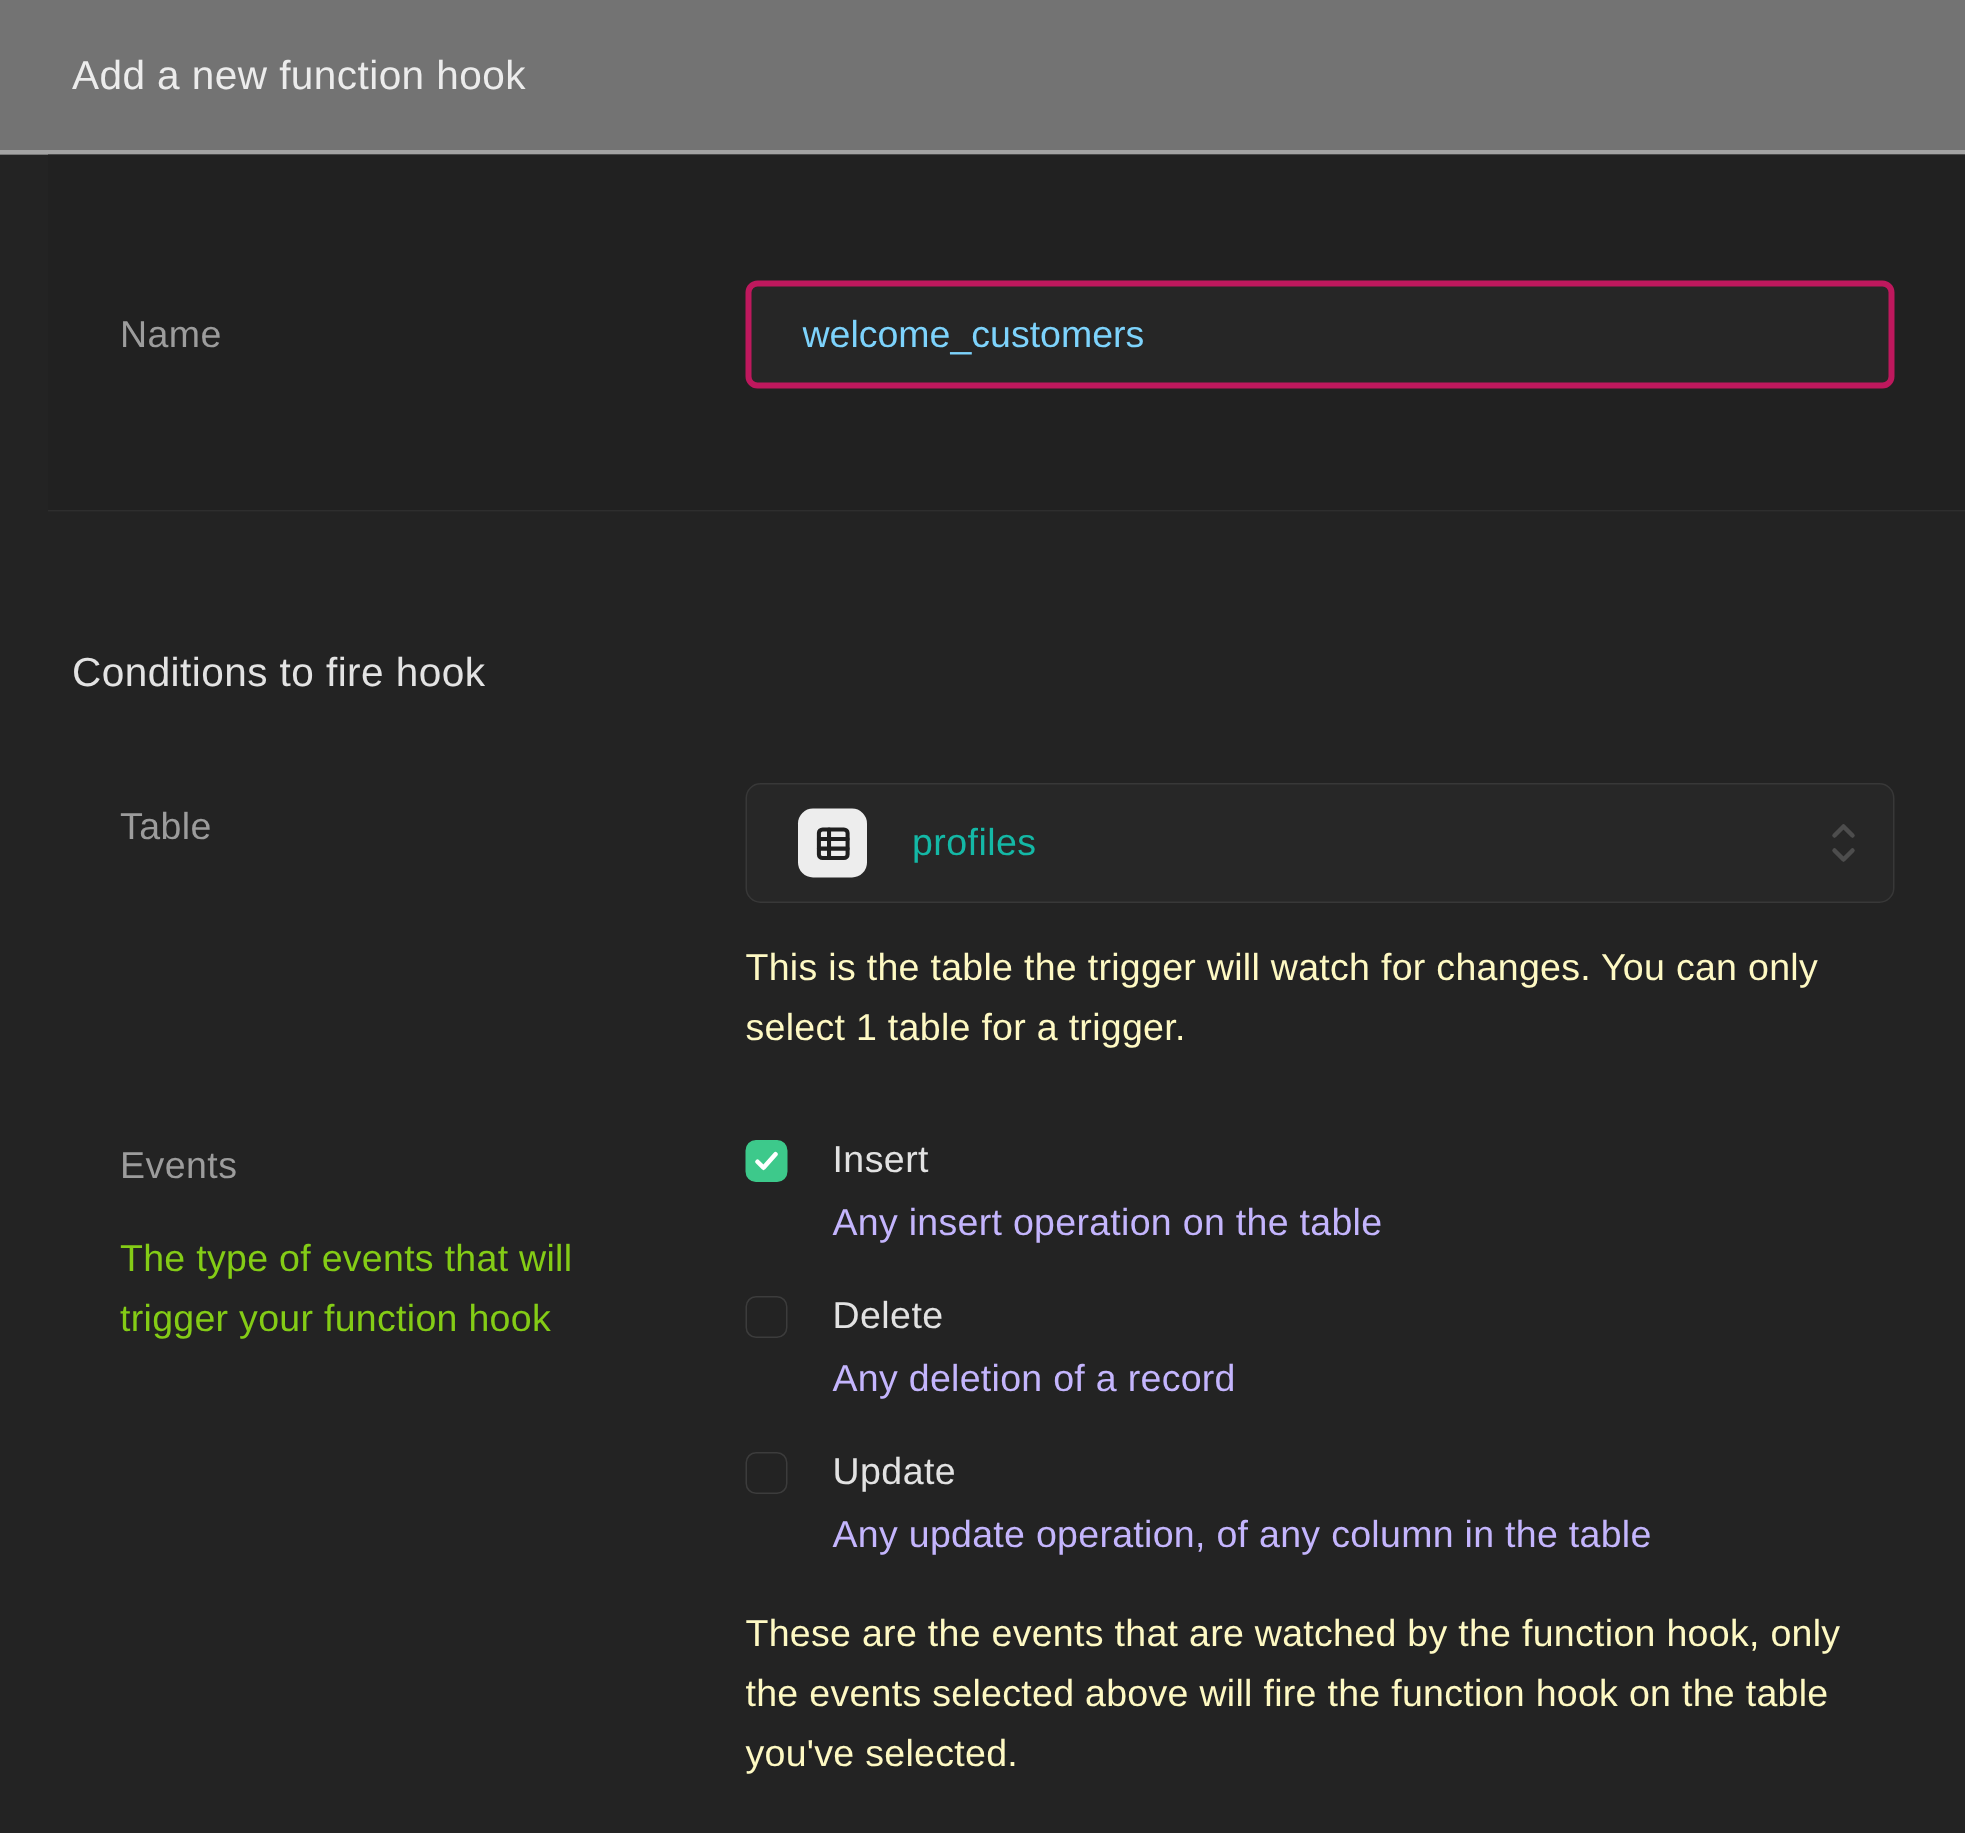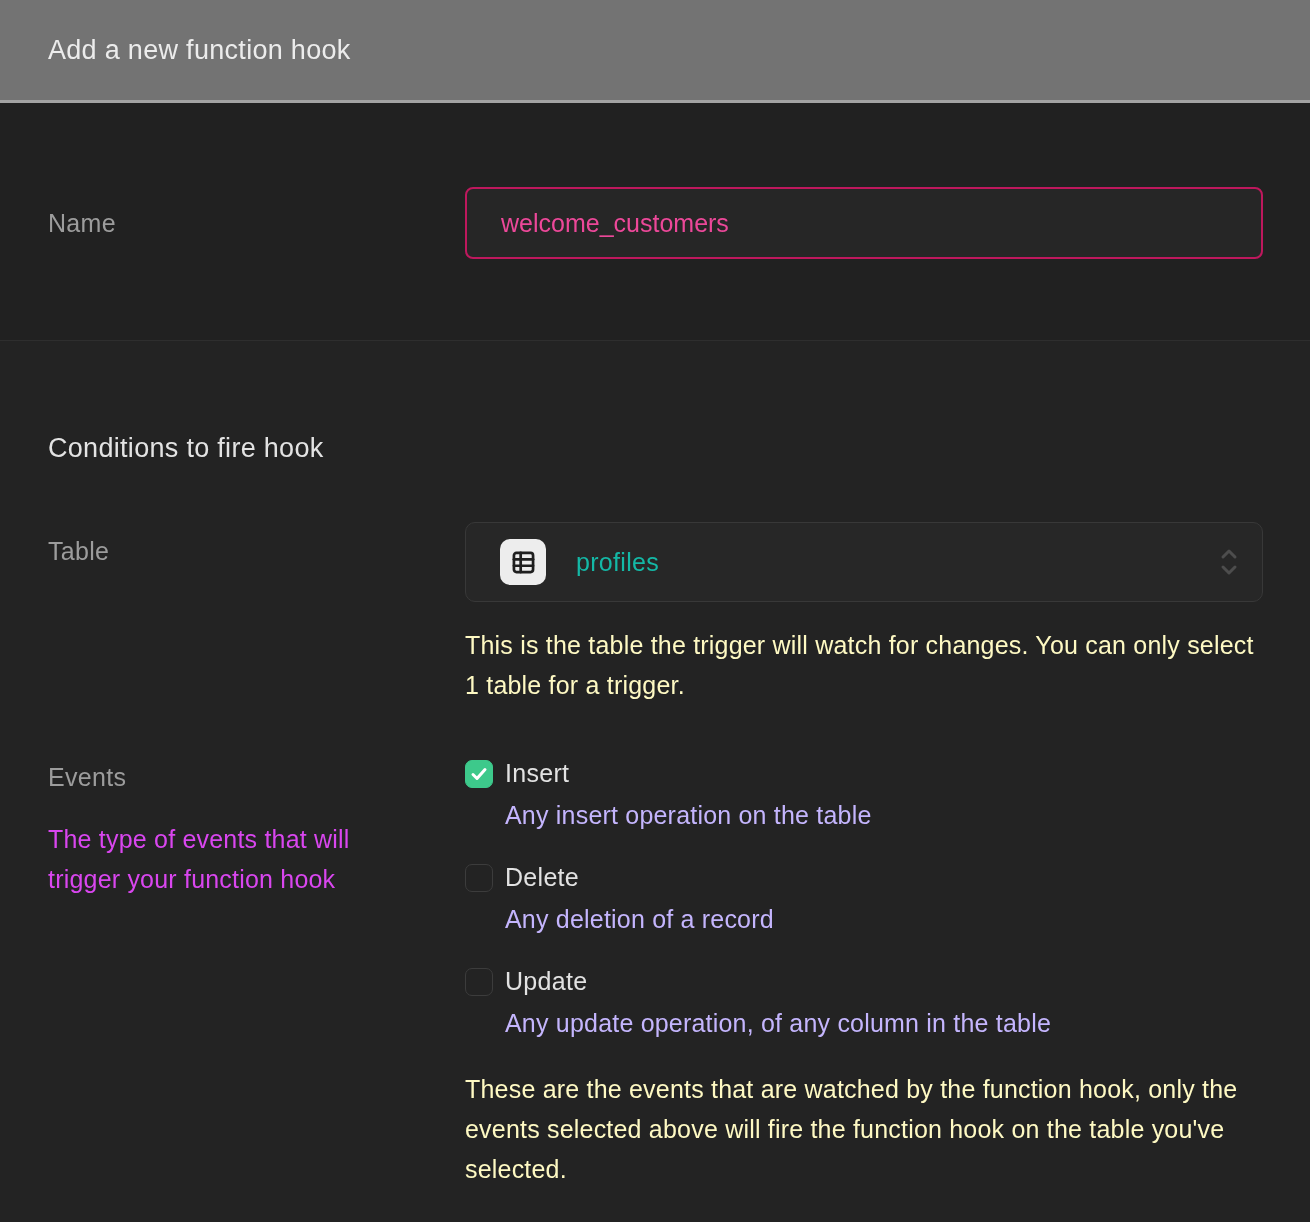"Name" .row { margin-left: none -> 32px }
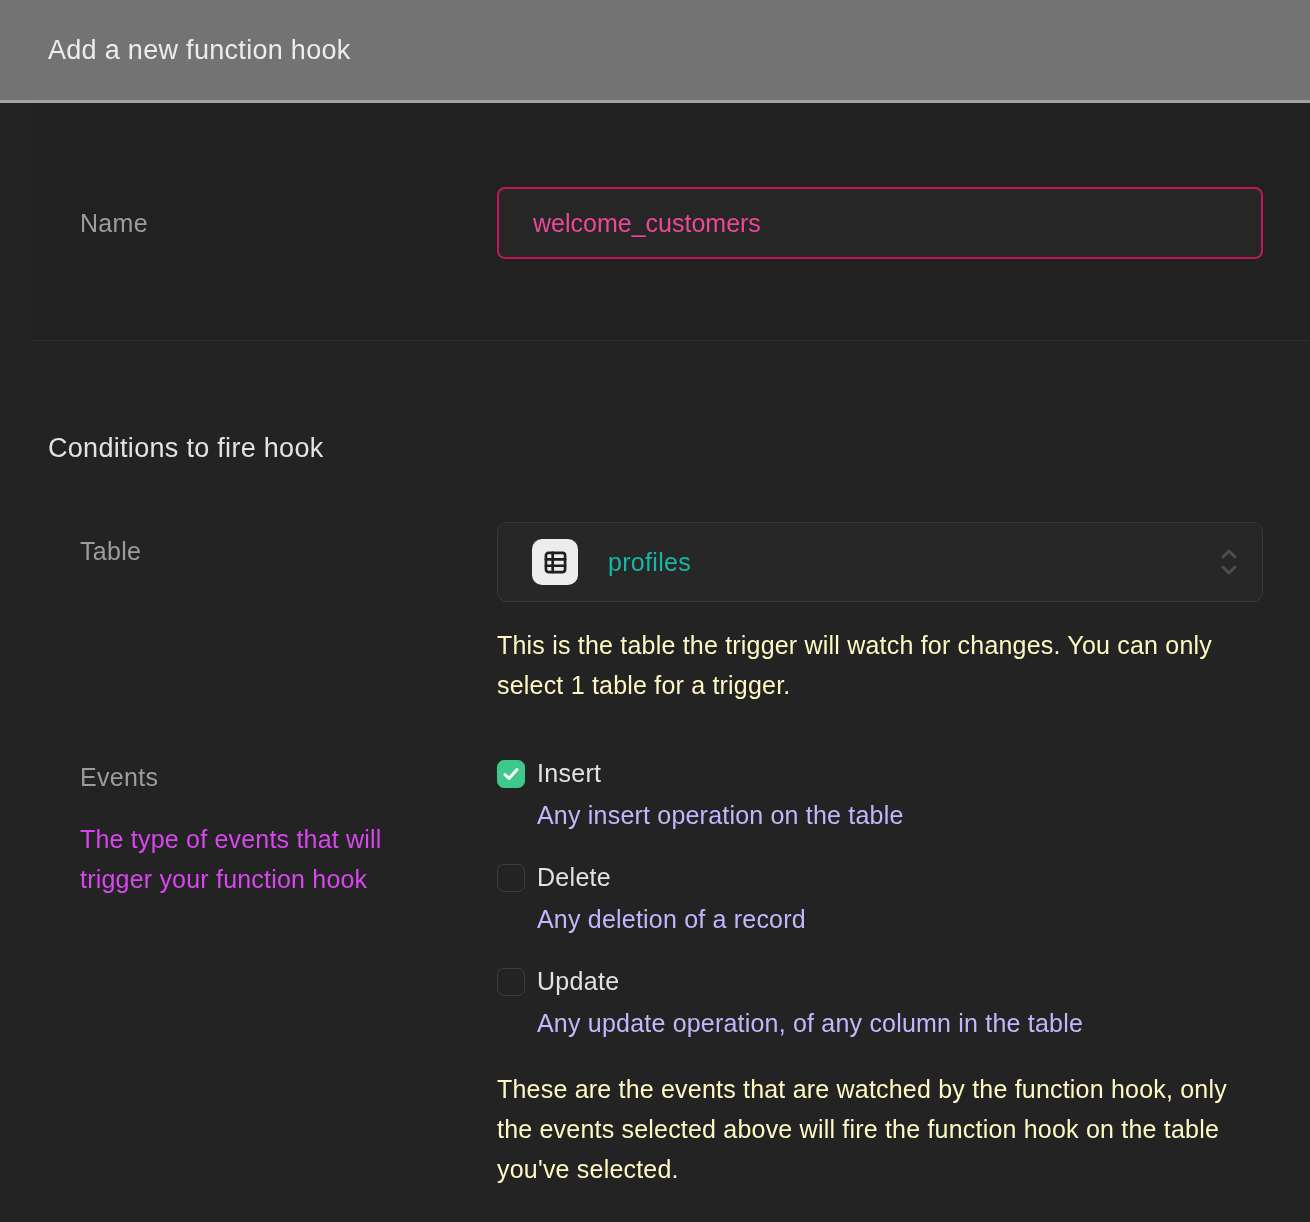"welcome_customers" .text-input { border: 2px solid #be185d -> 4px solid #be185d; color: #ec4899 -> #7dd3fc }
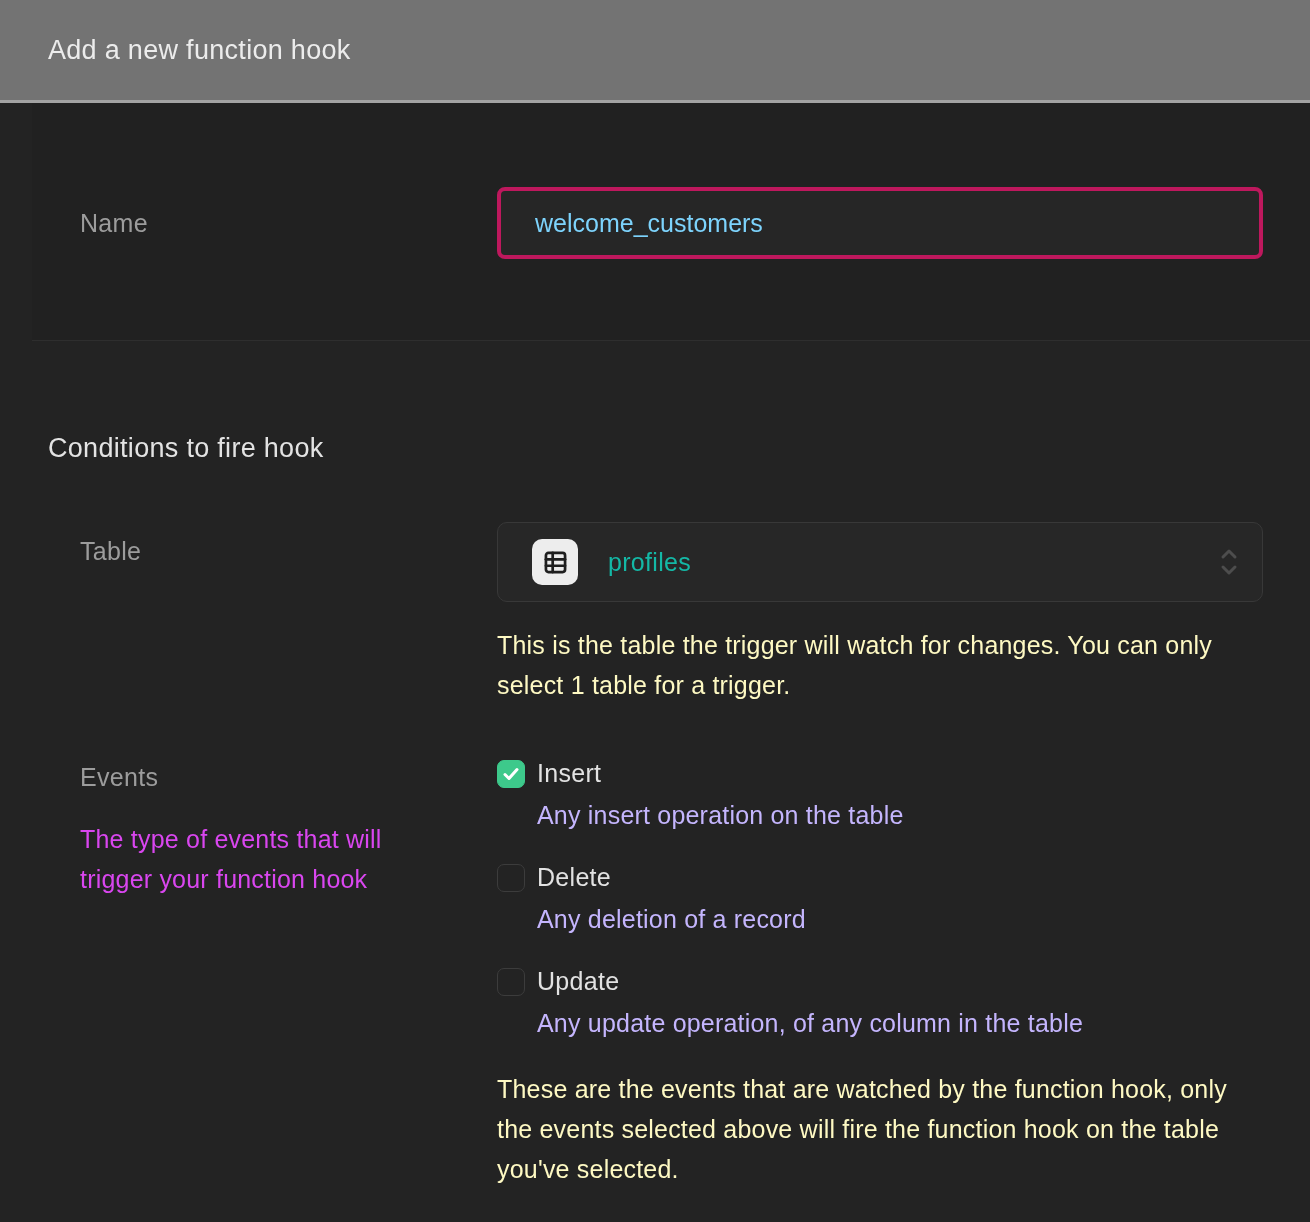"Insert" .checkbox-row { column-gap: 12px -> 30px }
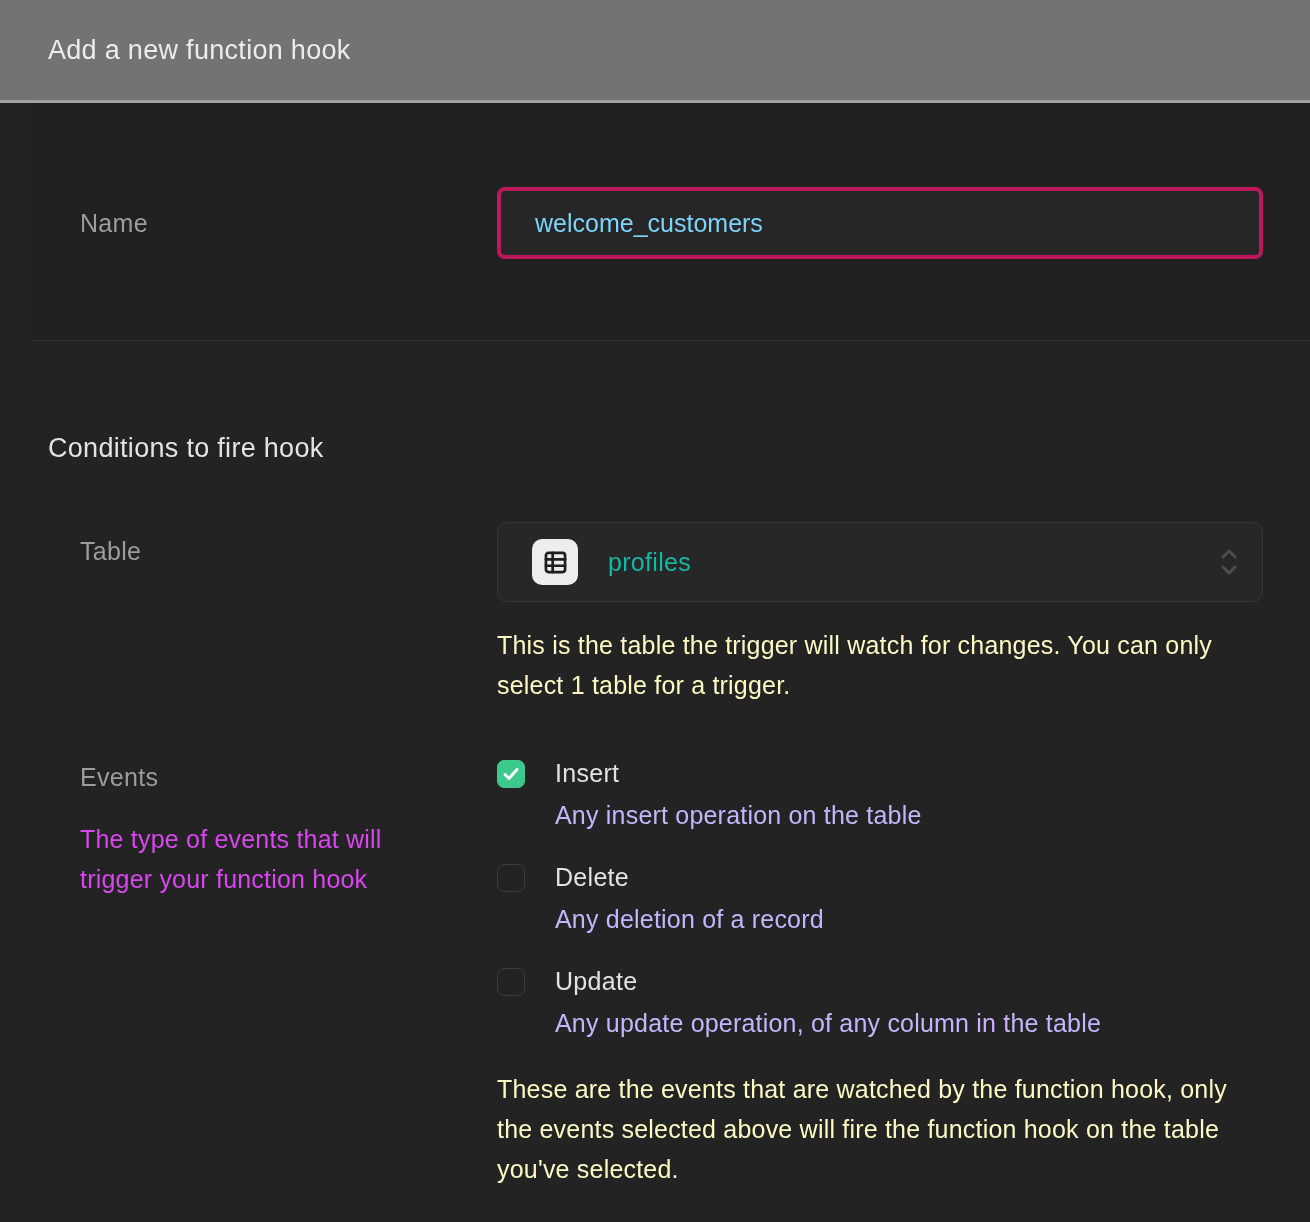"The type of events that" .events-left-desc { color: #d946ef -> #84cc16 }
